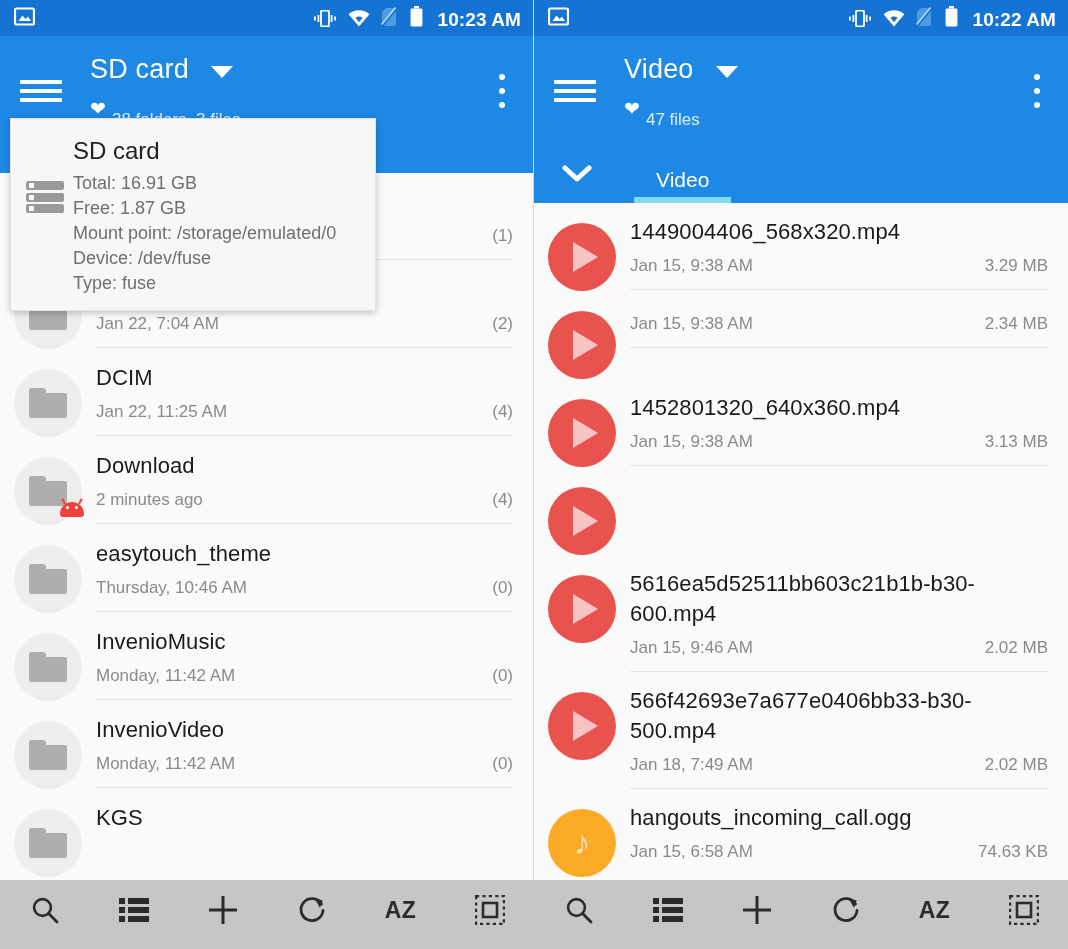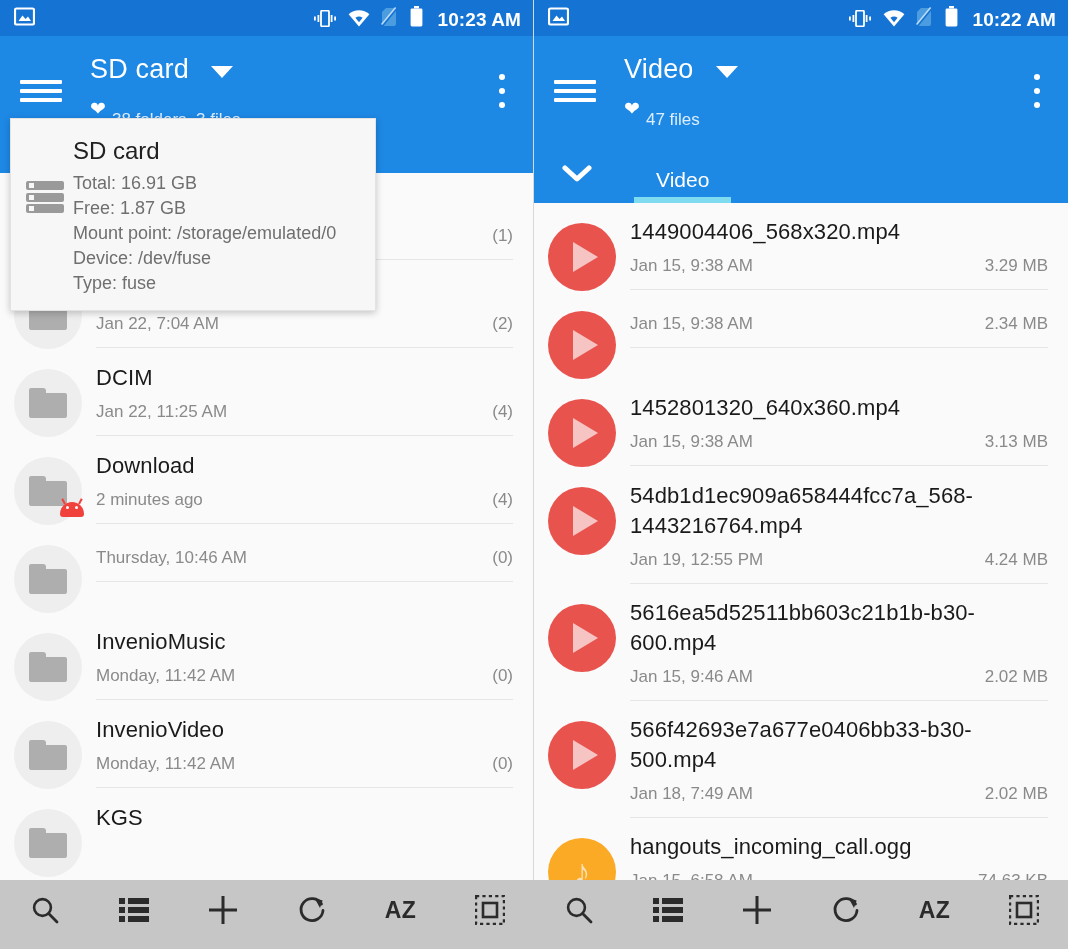"54db1d1ec909a658444fcc7a_568-1443216764." div.row-body { html: <div> <div>54db1d1ec909a658444fcc7a_568-1443216764.mp4</div> <div> <span>Jan 19, 12:55 PM</span> <span>4.24 MB</span> </div> </div> -> none }
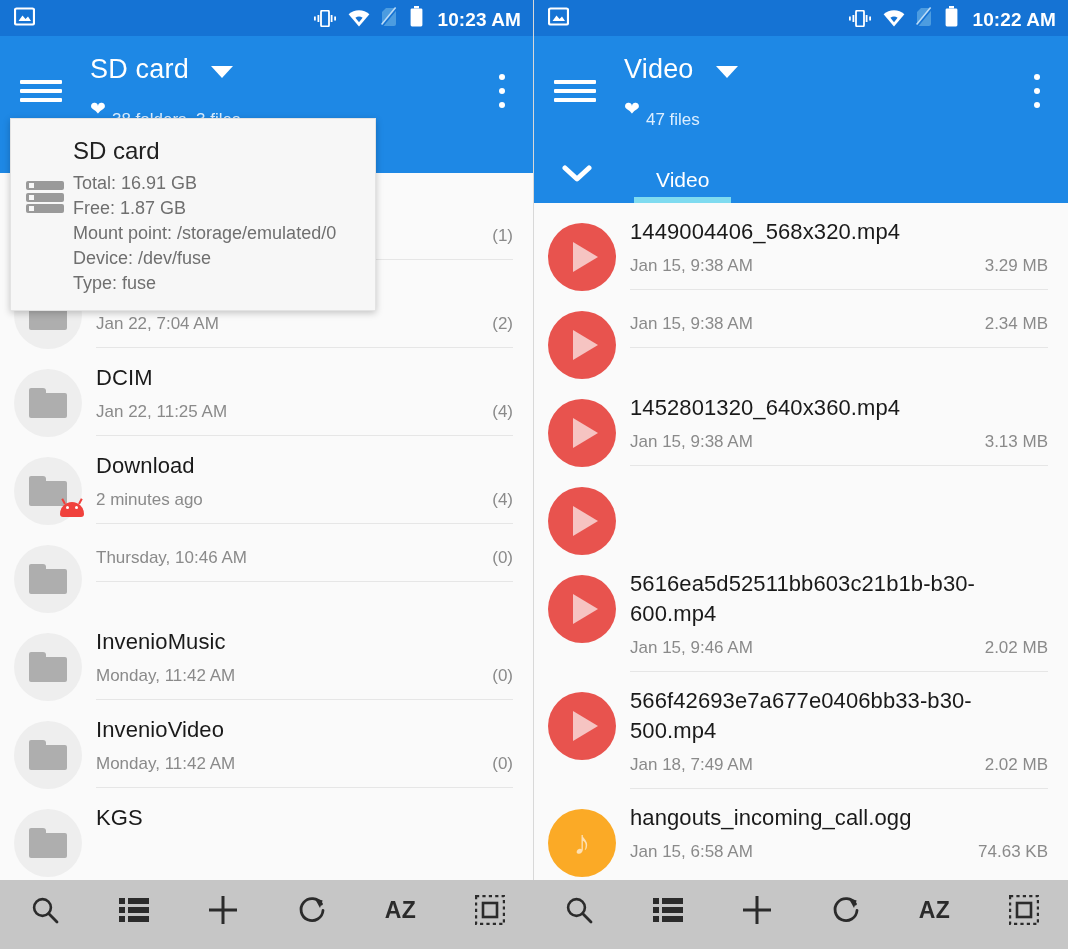"easytouch_theme" div.row-title { html: none -> <div>easytouch_theme</div> }
